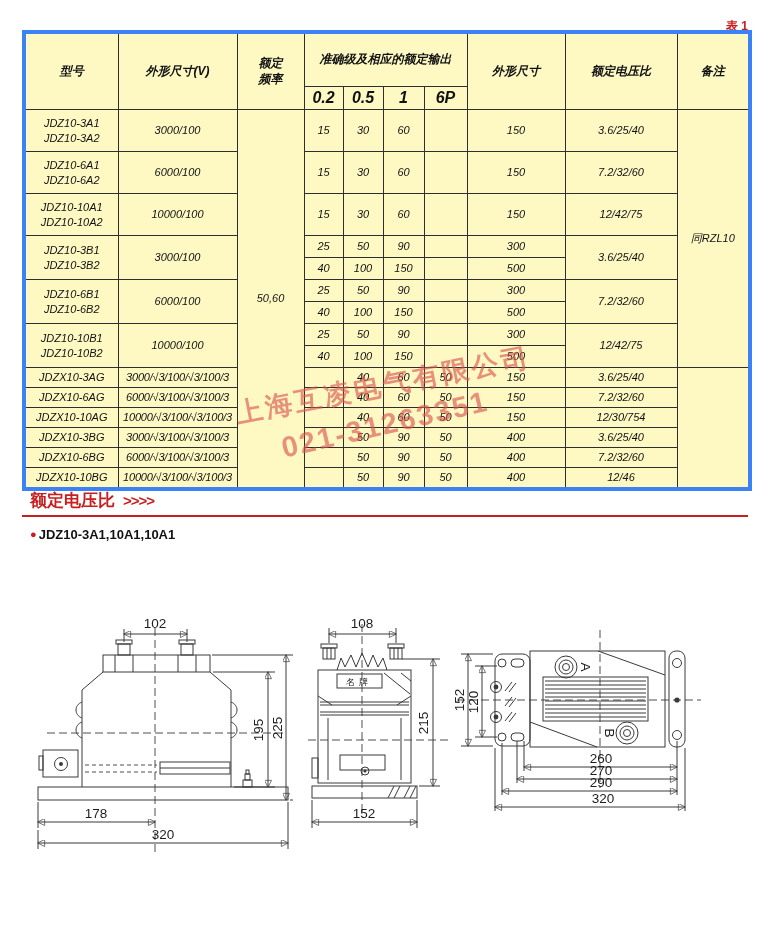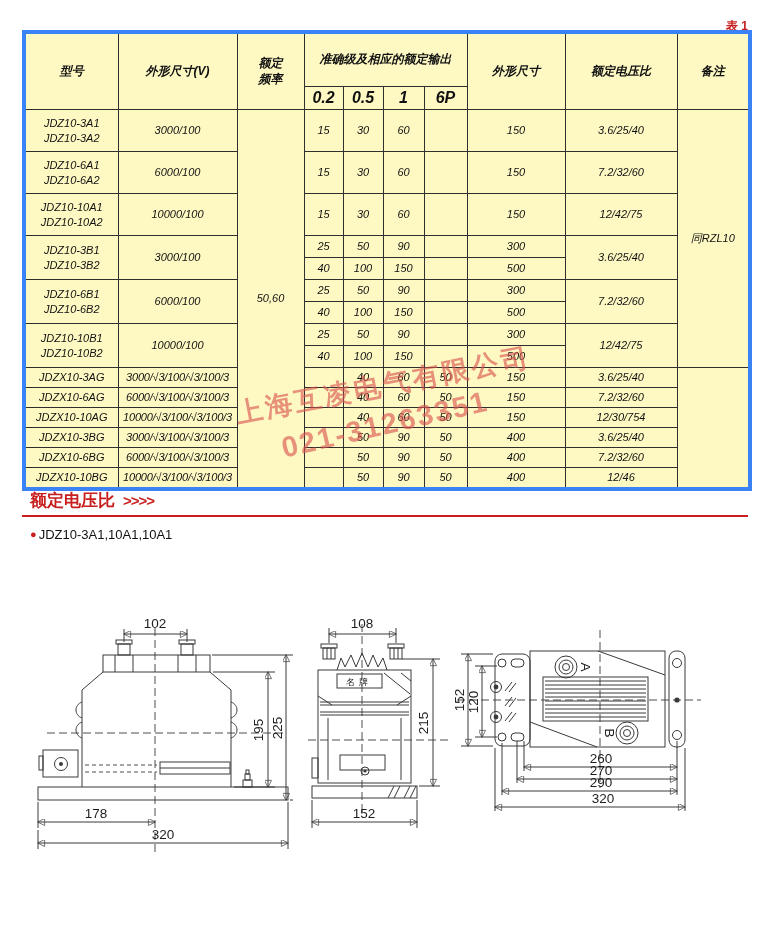"● JDZ10-3A1,10A1,10A1" #item-line { font-weight: normal -> bold }
